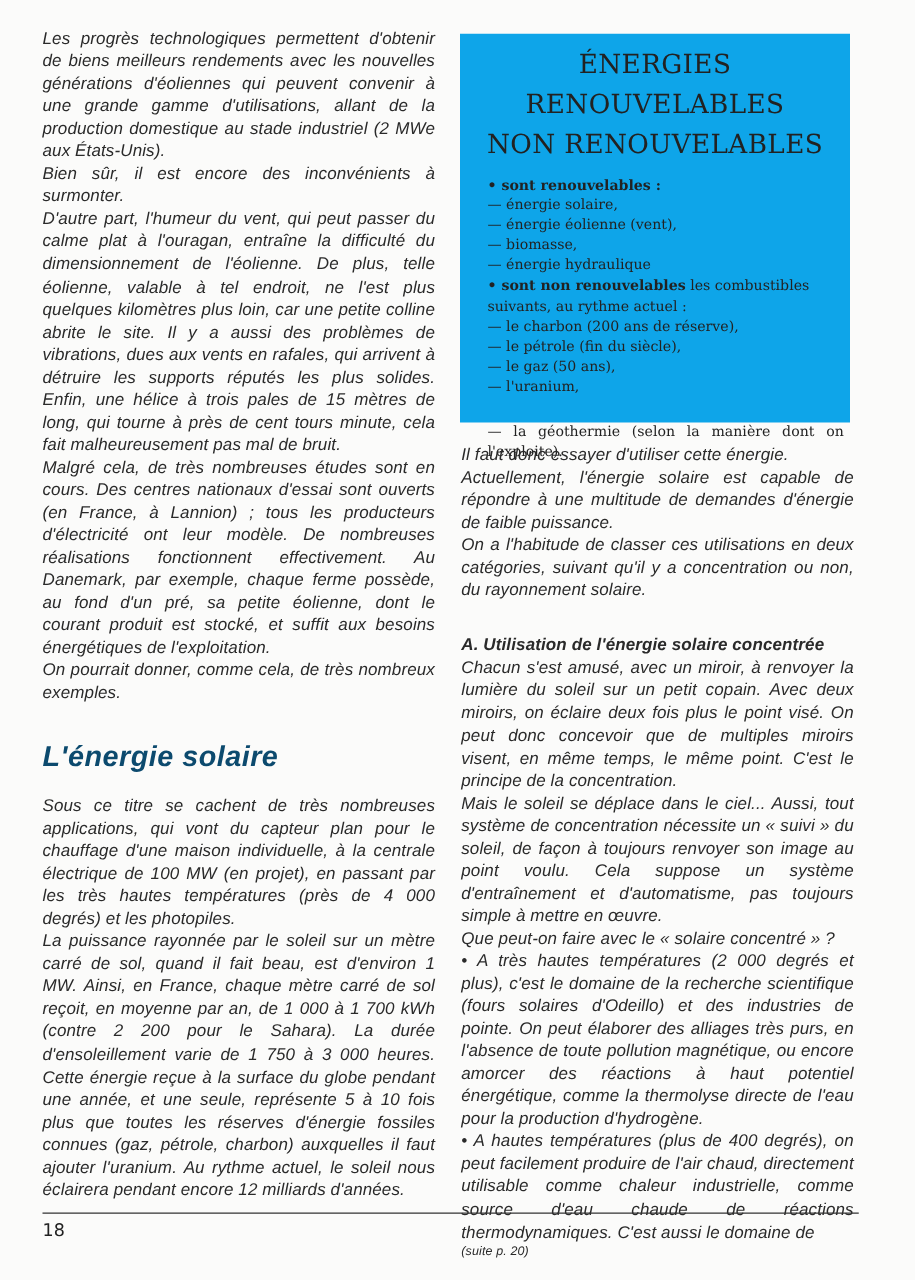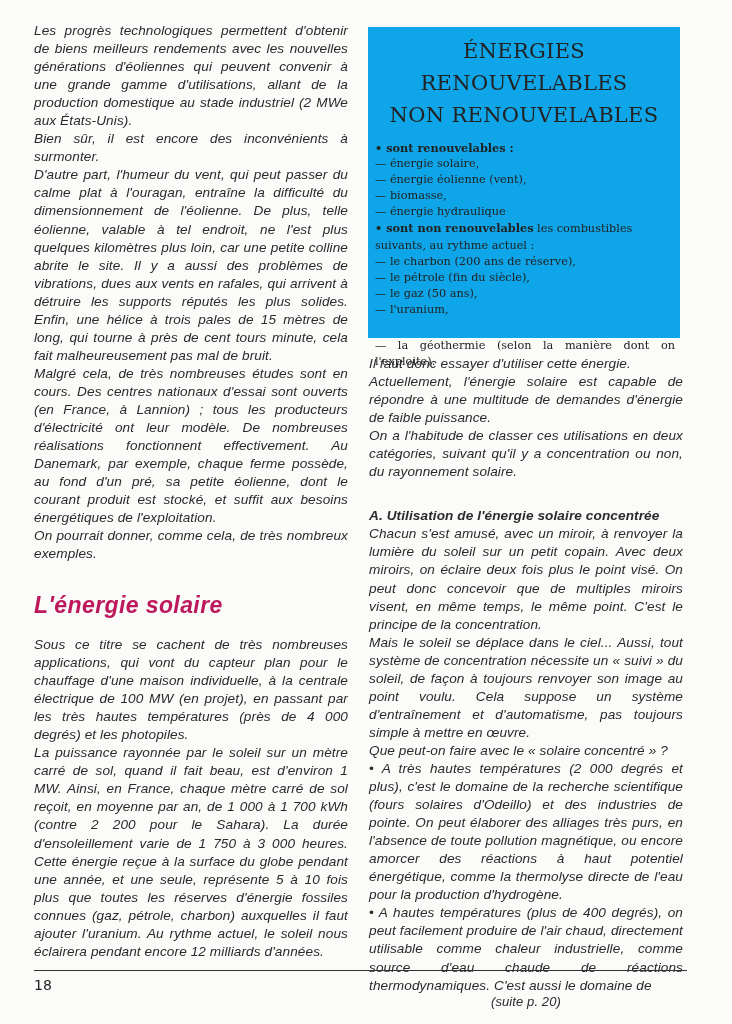"• sont renouvelables :" .box-body { padding: 9px 5px 0 7px -> 9px 5px 0 22px }
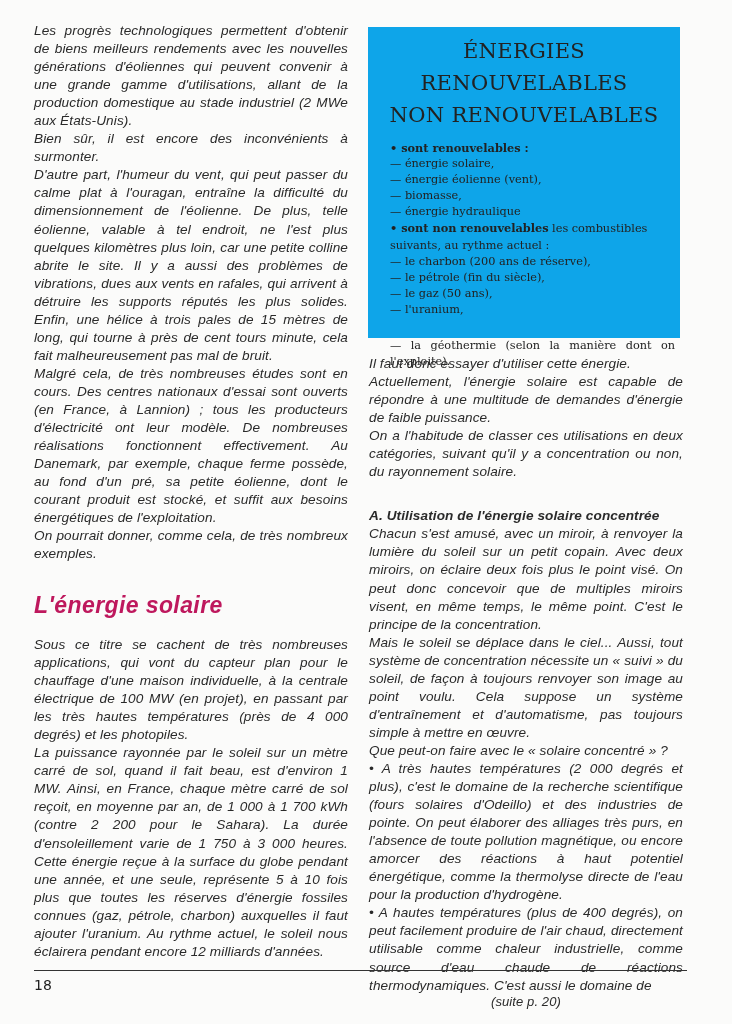"L'énergie solaire" .section-title { color: #be185d -> #0c4a6e }
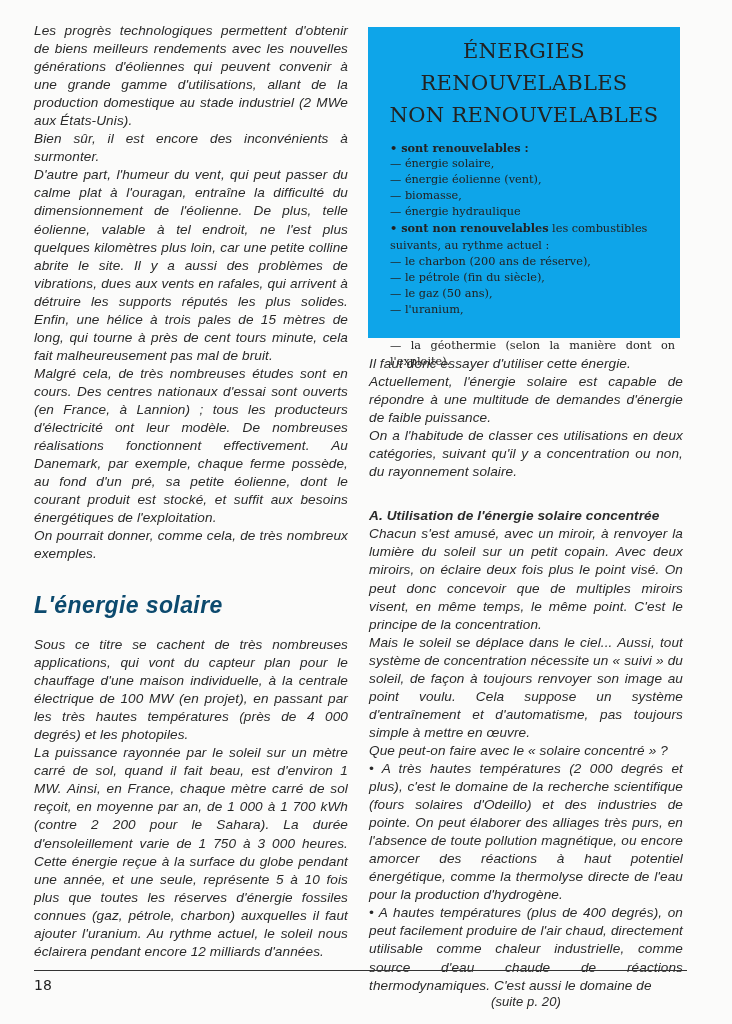"(suite p. 20)" .suite { font-size: 13px -> 10px; text-align: center -> left }
